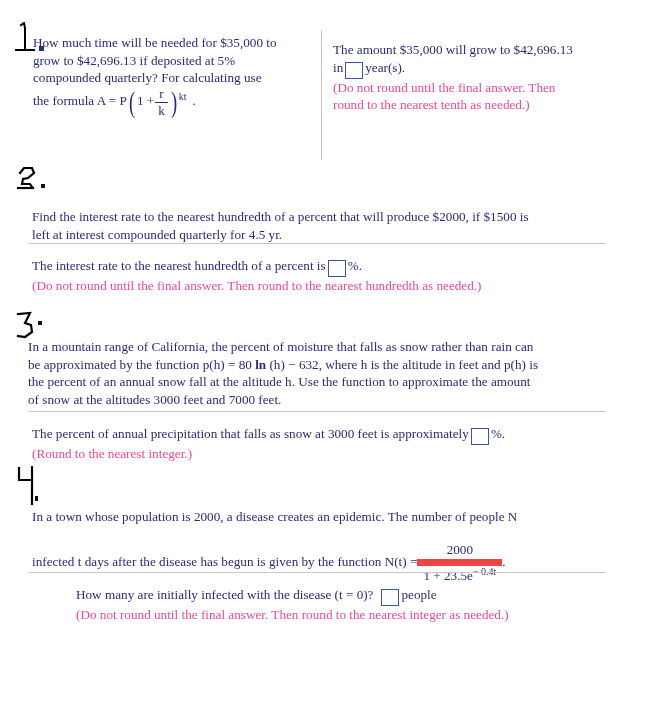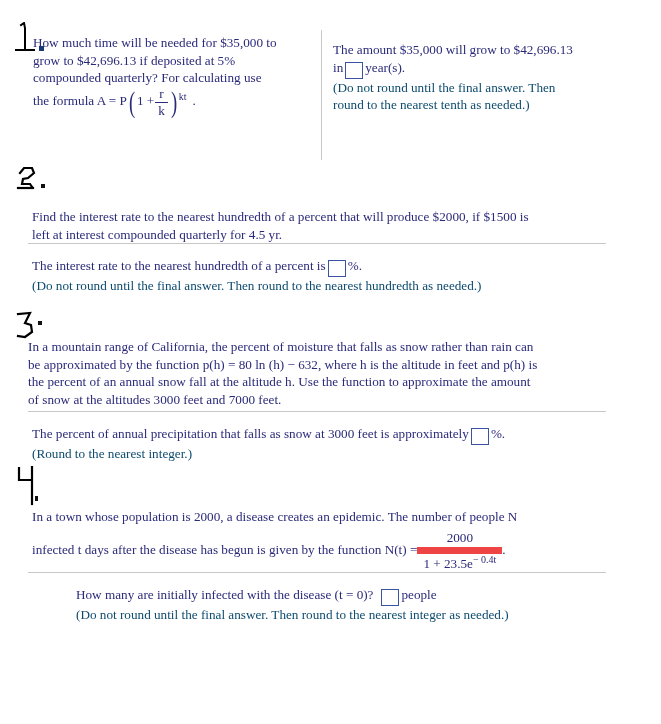"(Do not round until the" .note { color: #0c4a6e -> #ec4899 }
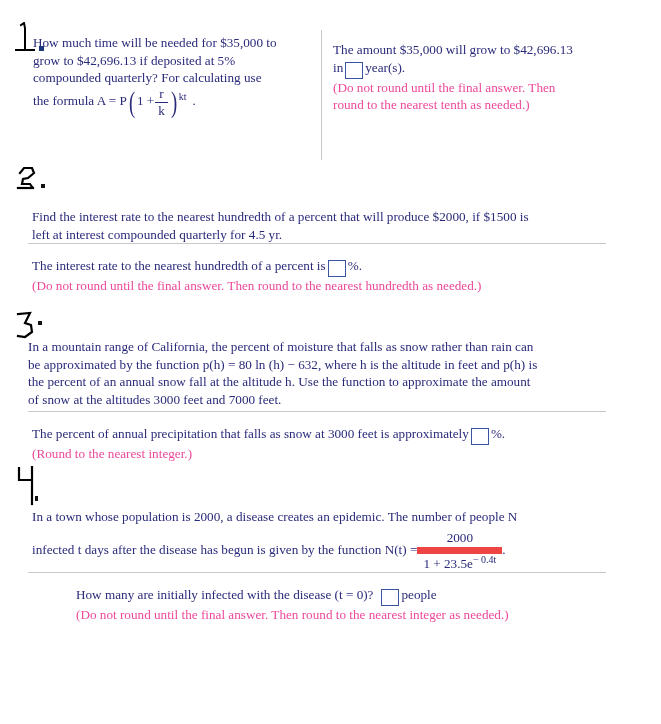"ln" .bold-ln { font-weight: normal -> bold }
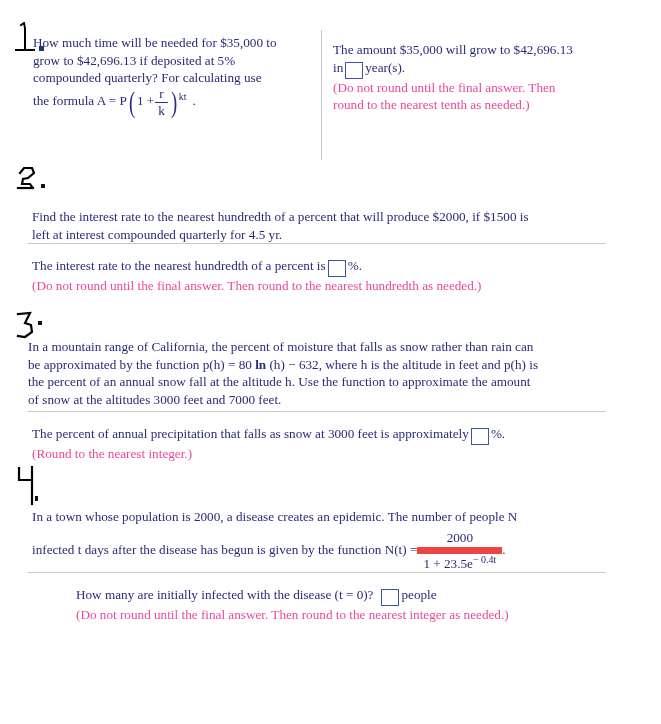"infected t days after the" div.math { margin-top: 4px -> 16px }
